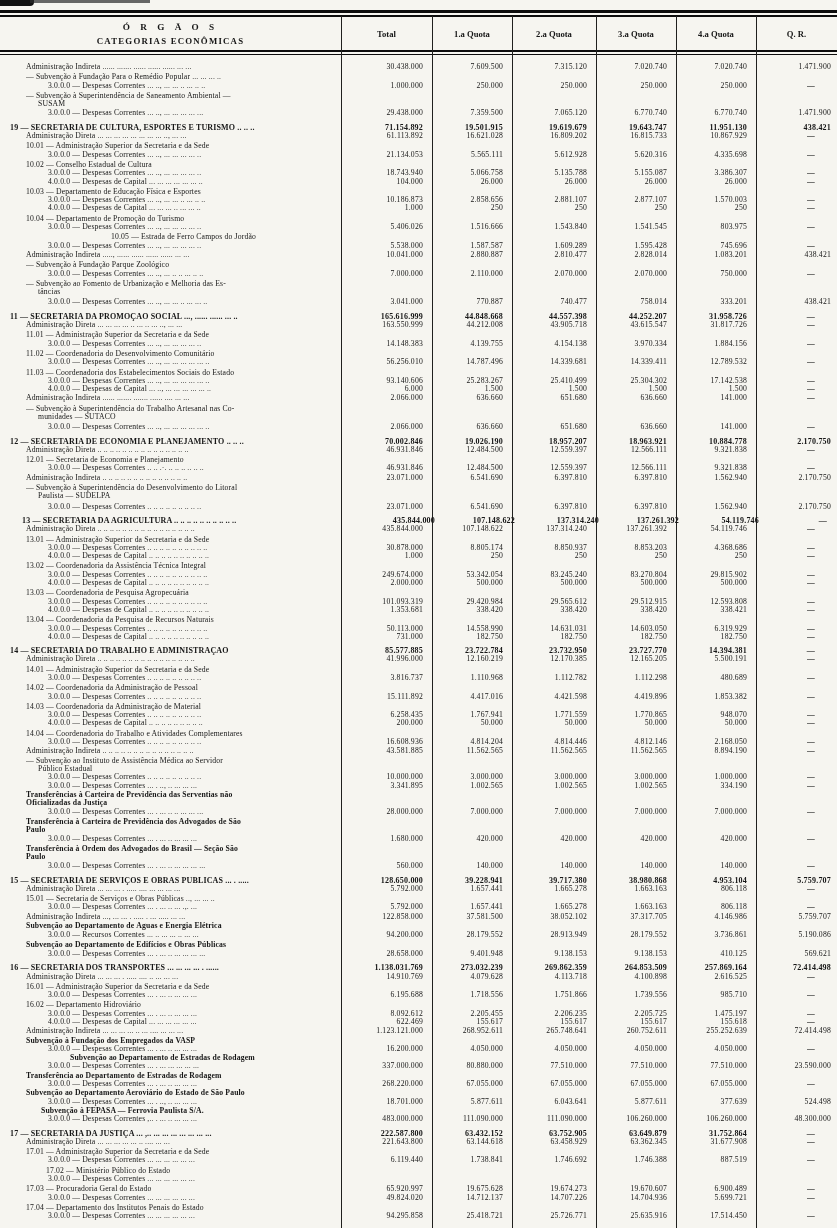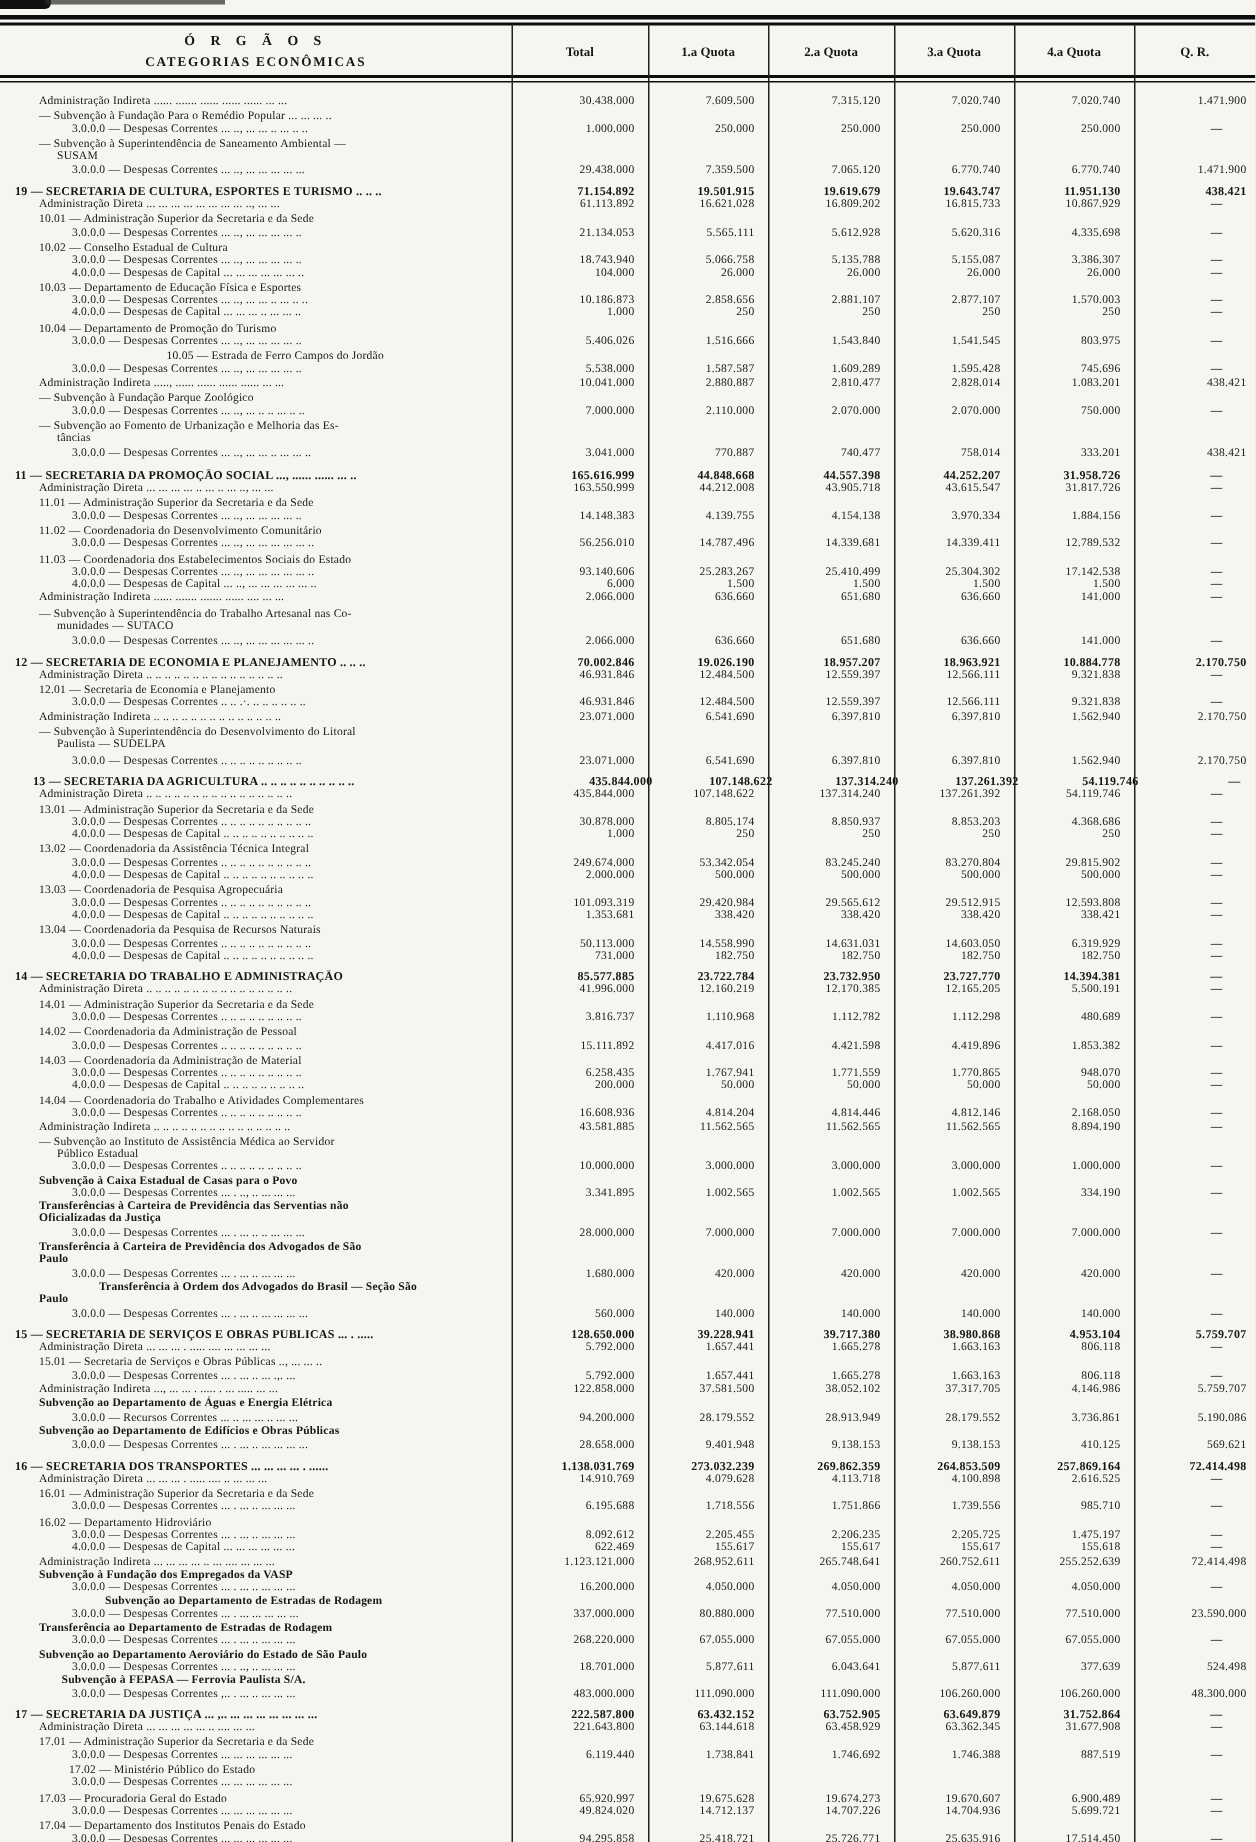"Subvenção à Caixa Estadual de" div.row { html: <div> <span>Subvenção à Caixa Estadual de Casas para o Povo</span> <span></span> <span></span> <span></span> <span></span> <span></span> <span></span> </div> -> none }
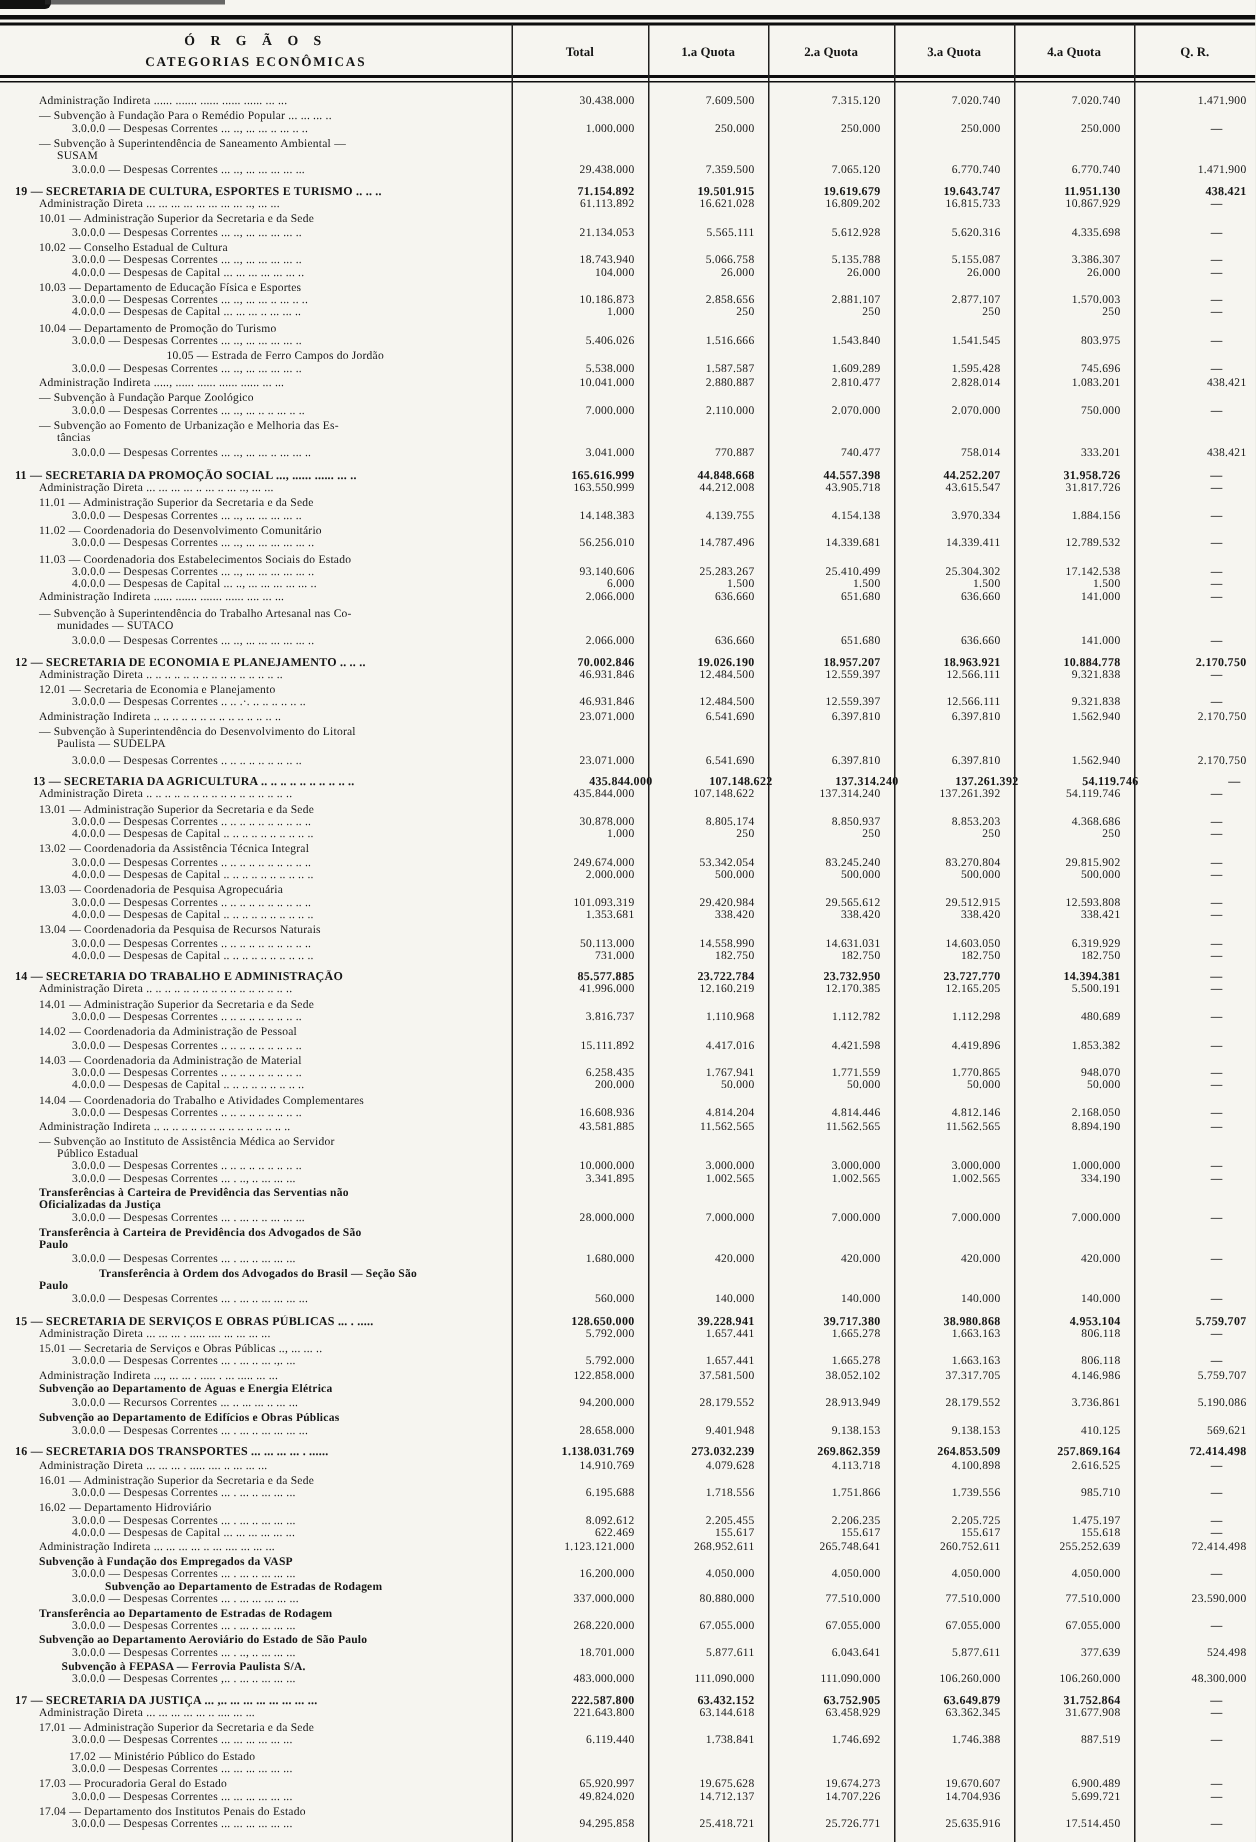"Transferência à Ordem dos Advogados" div.row { padding-left: 40px -> none }
